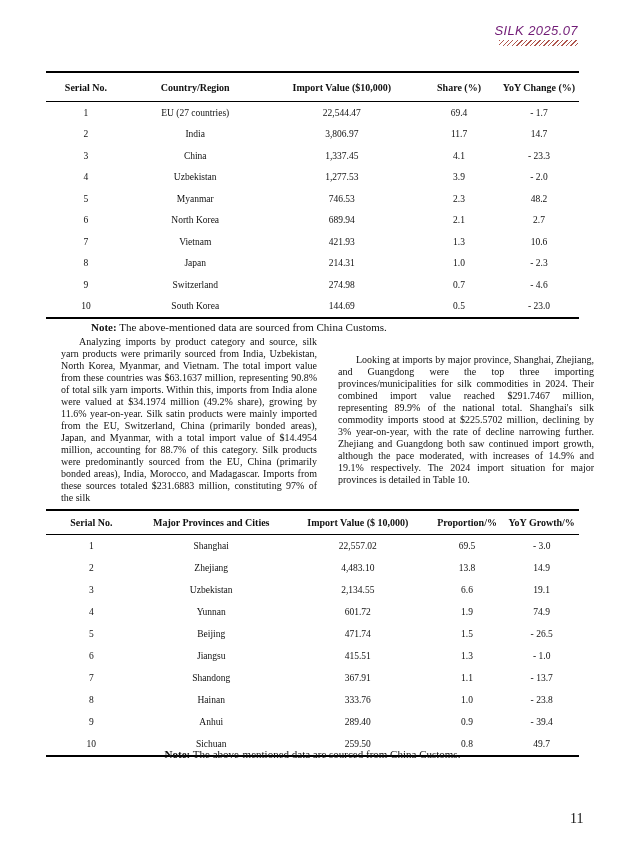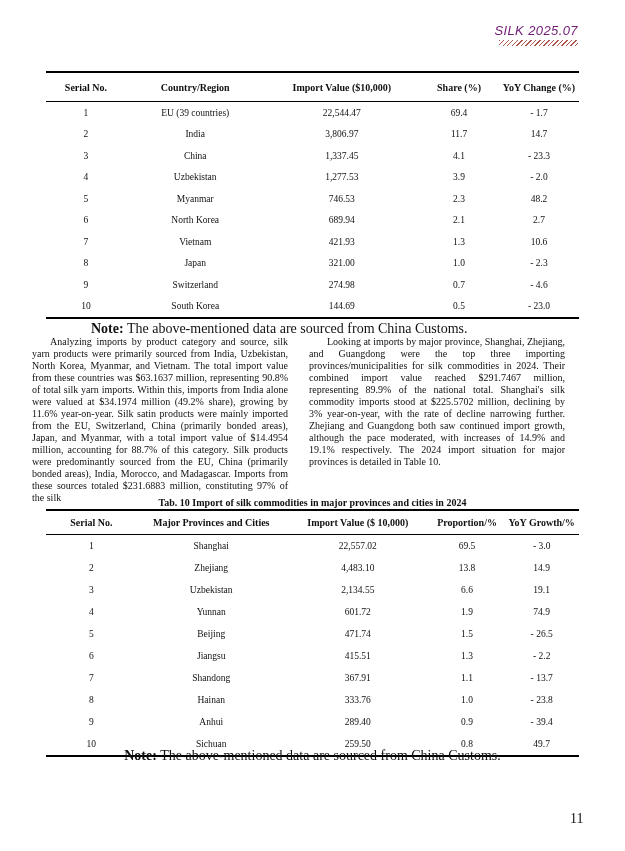"EU (39 countries)" td { text: 39 -> 27 }
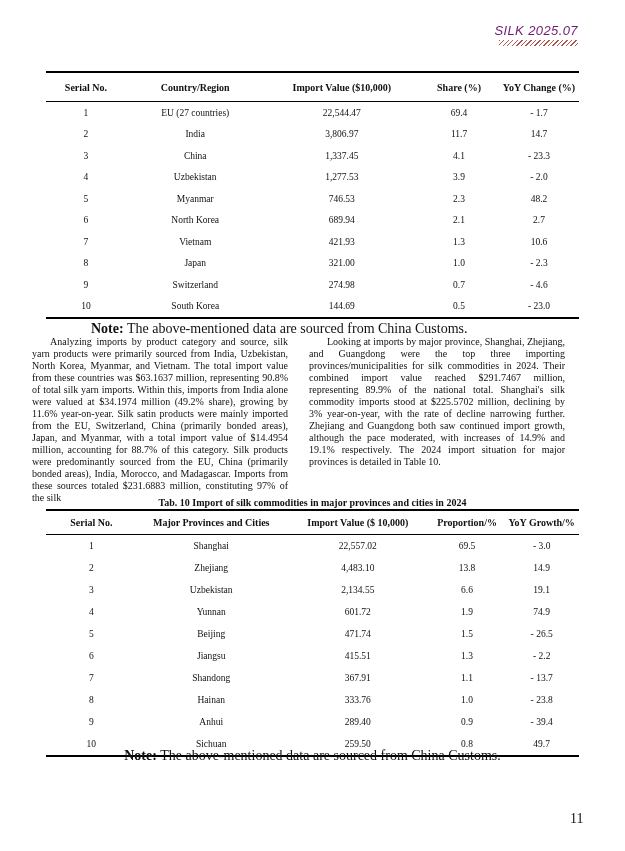"321.00" td { text: 321.00 -> 214.31 }
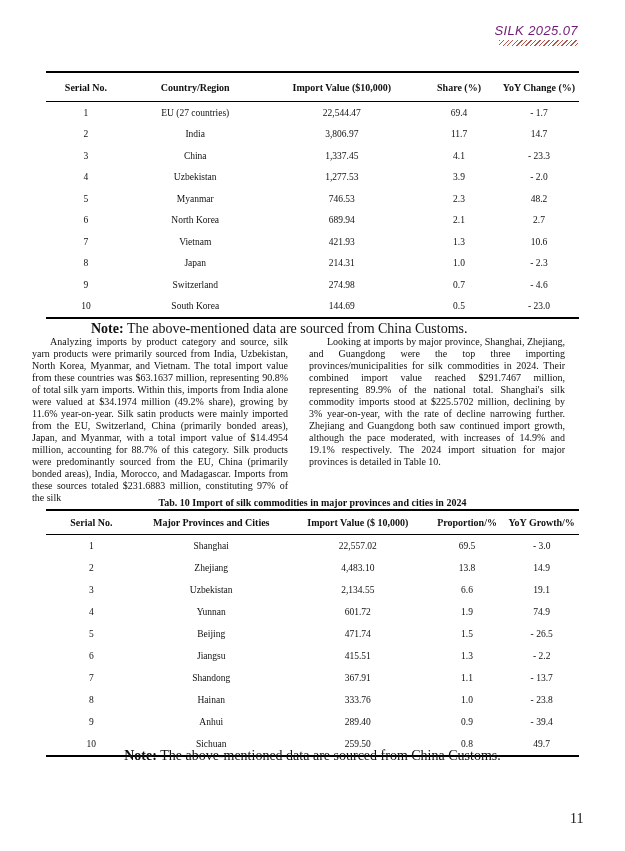"Note: The above-mentioned data are" .note { font-size: 14px -> 11px }
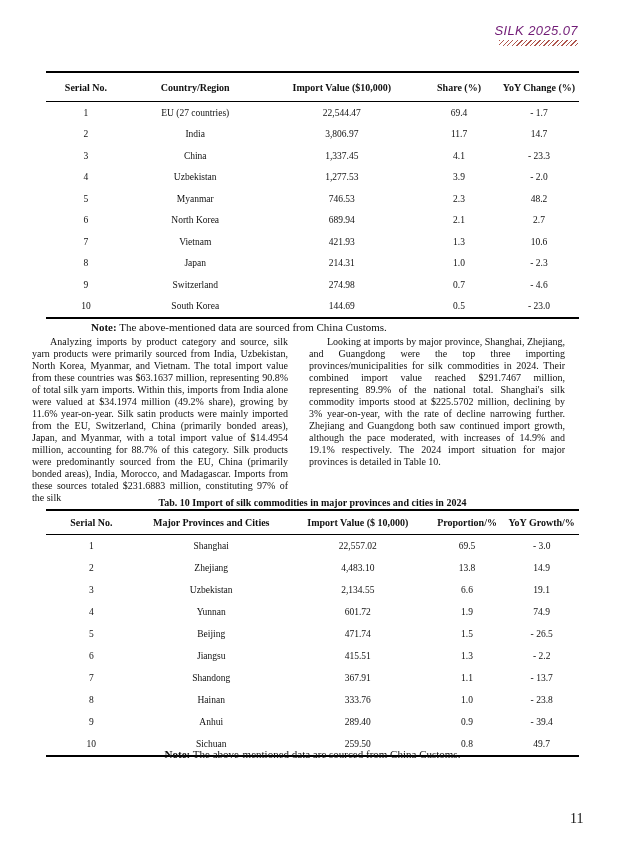"Analyzing imports by product category" .columns { align-items: none -> center; left: 32px -> 61px }
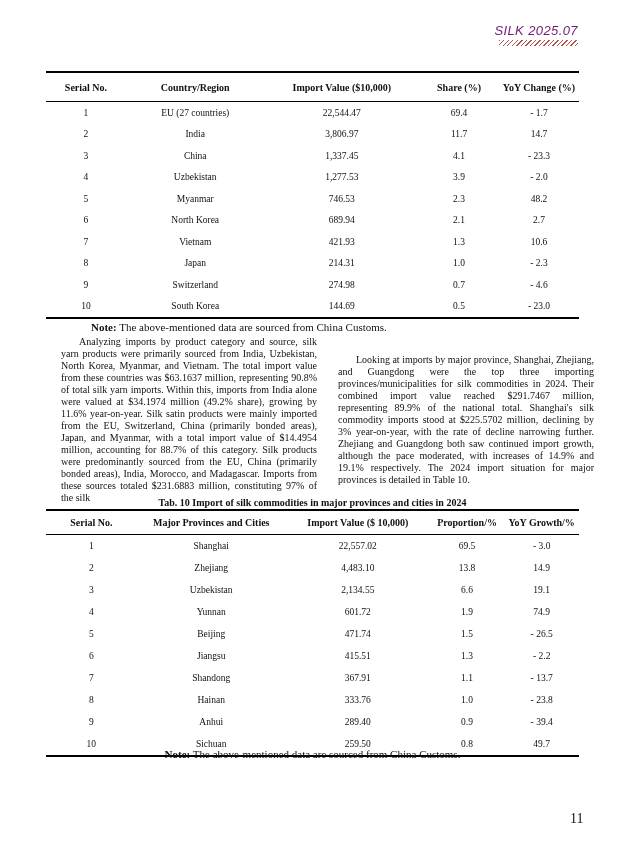"Tab. 10 Import of silk" div.tab-title { html: <div>Tab. 10 Import of silk commodities in major provinces and cities in 2024</div> -> none }
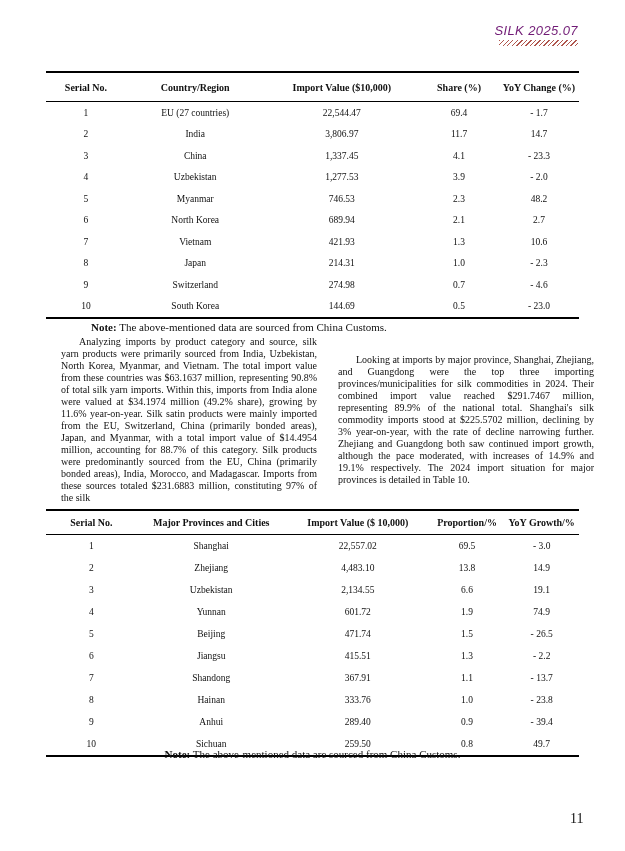"- 2.2" td { text: 2.2 -> 1.0 }
